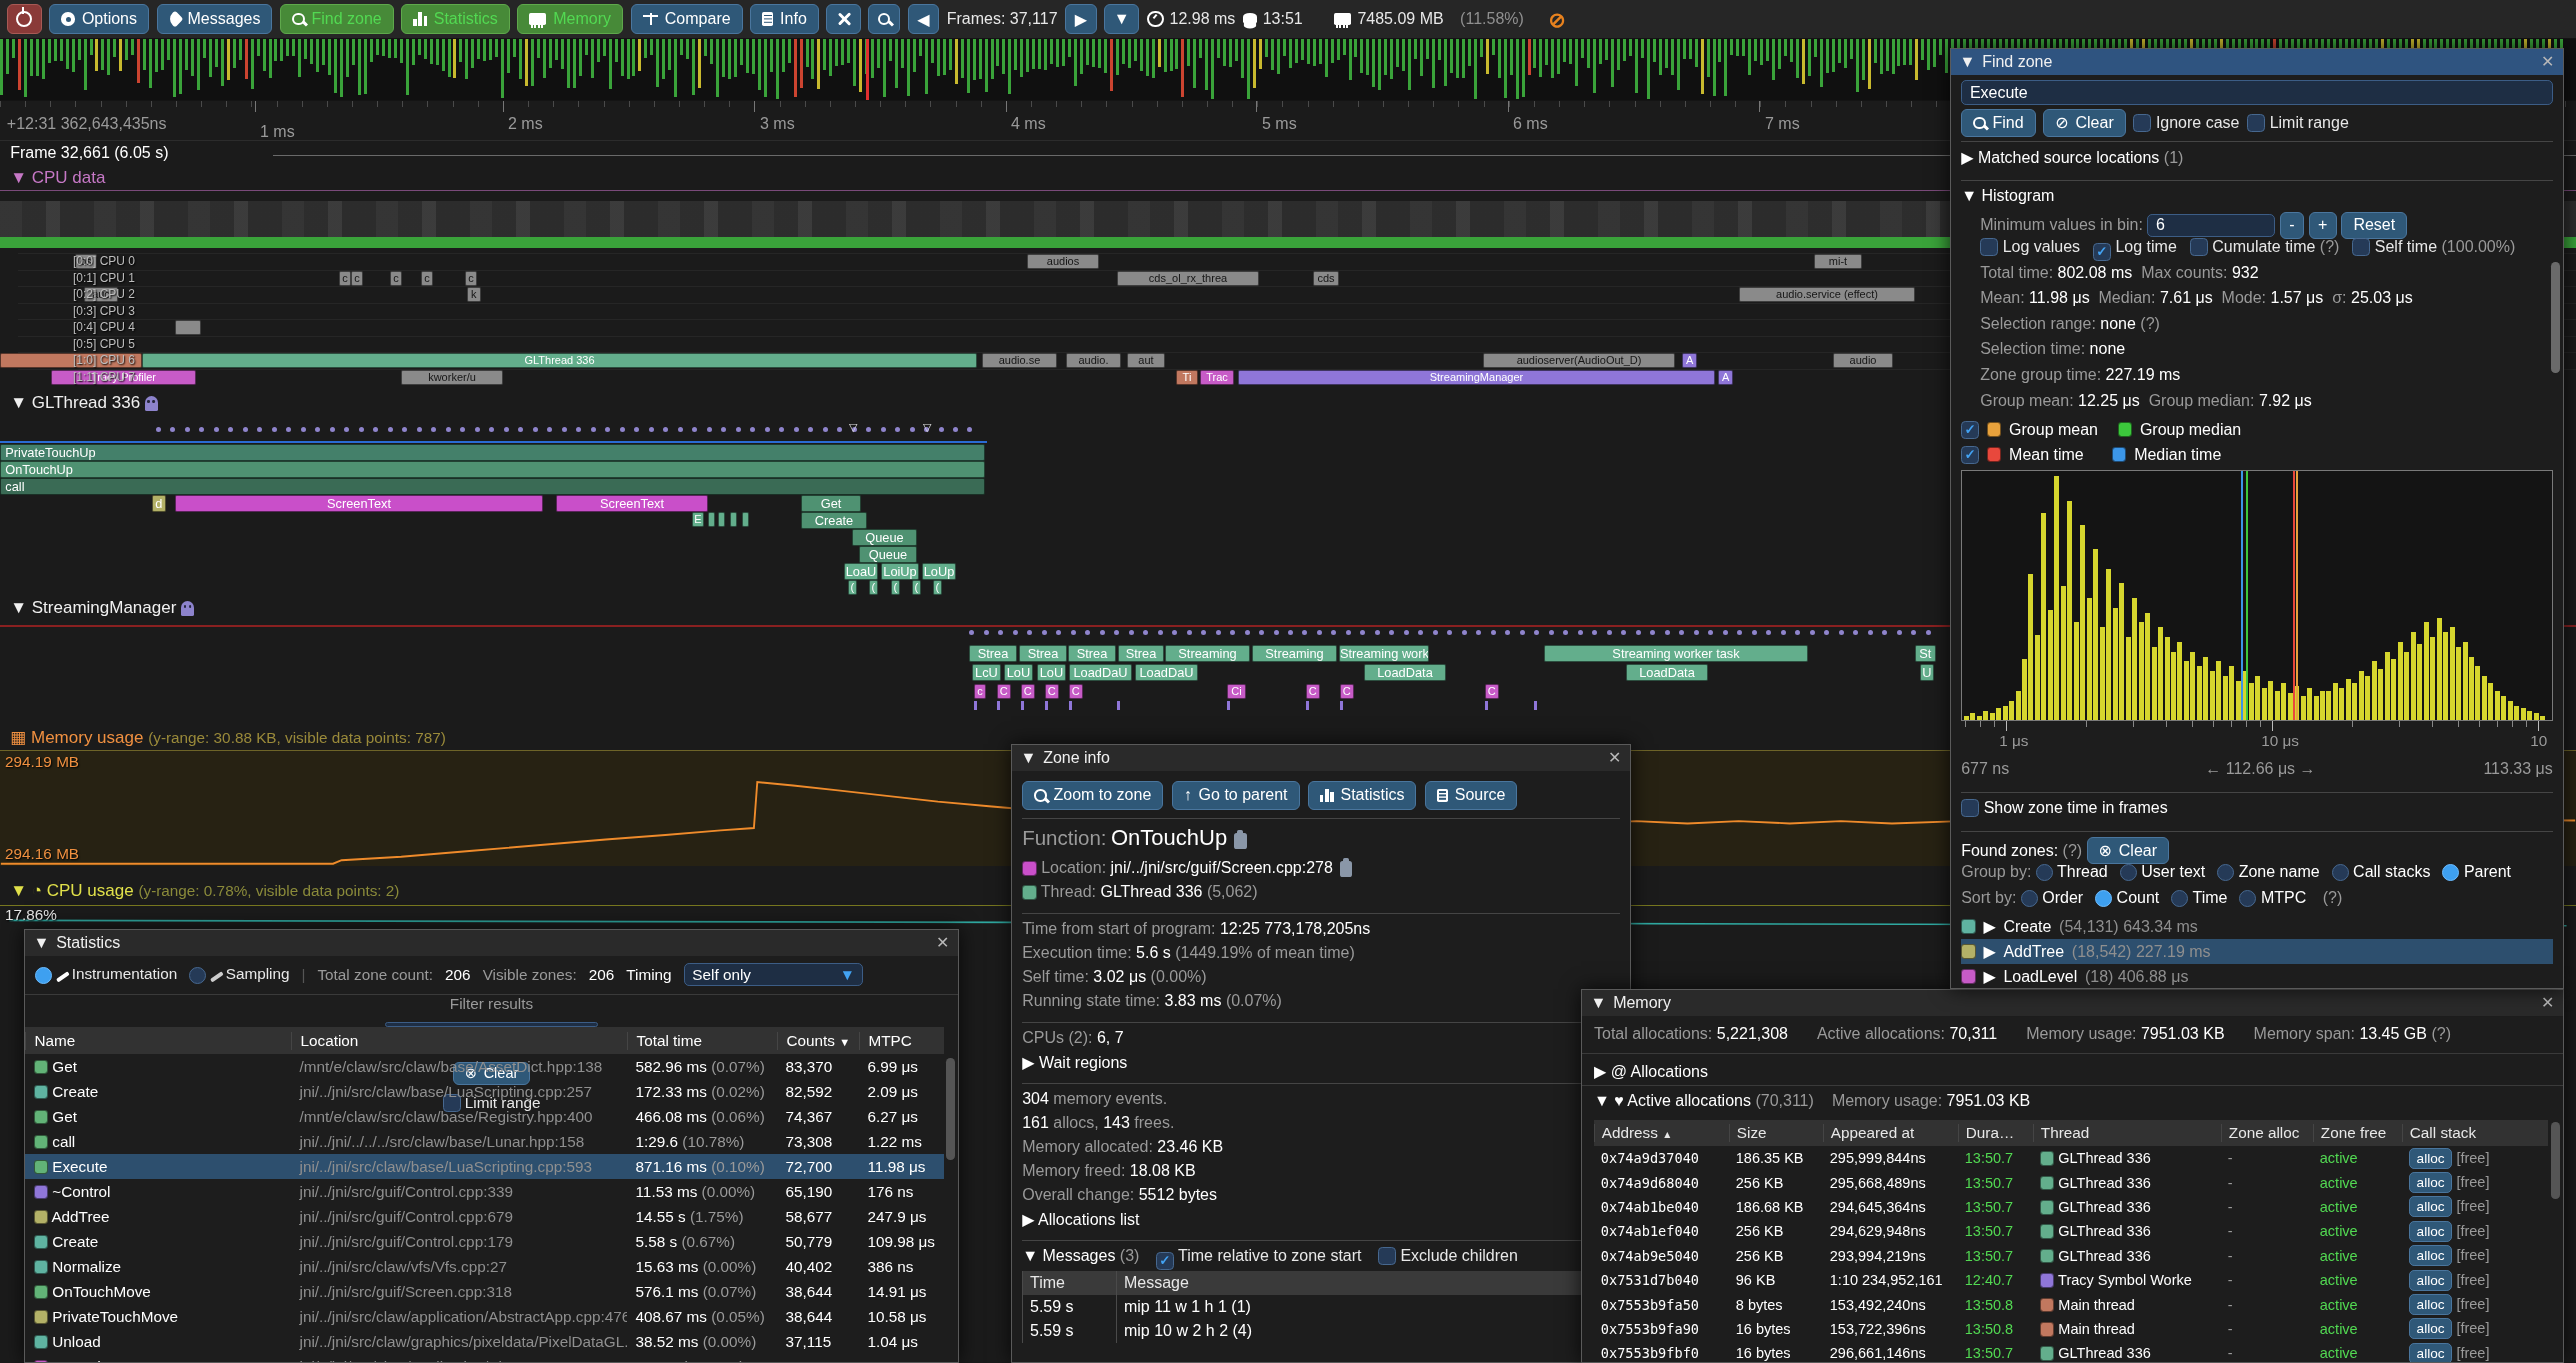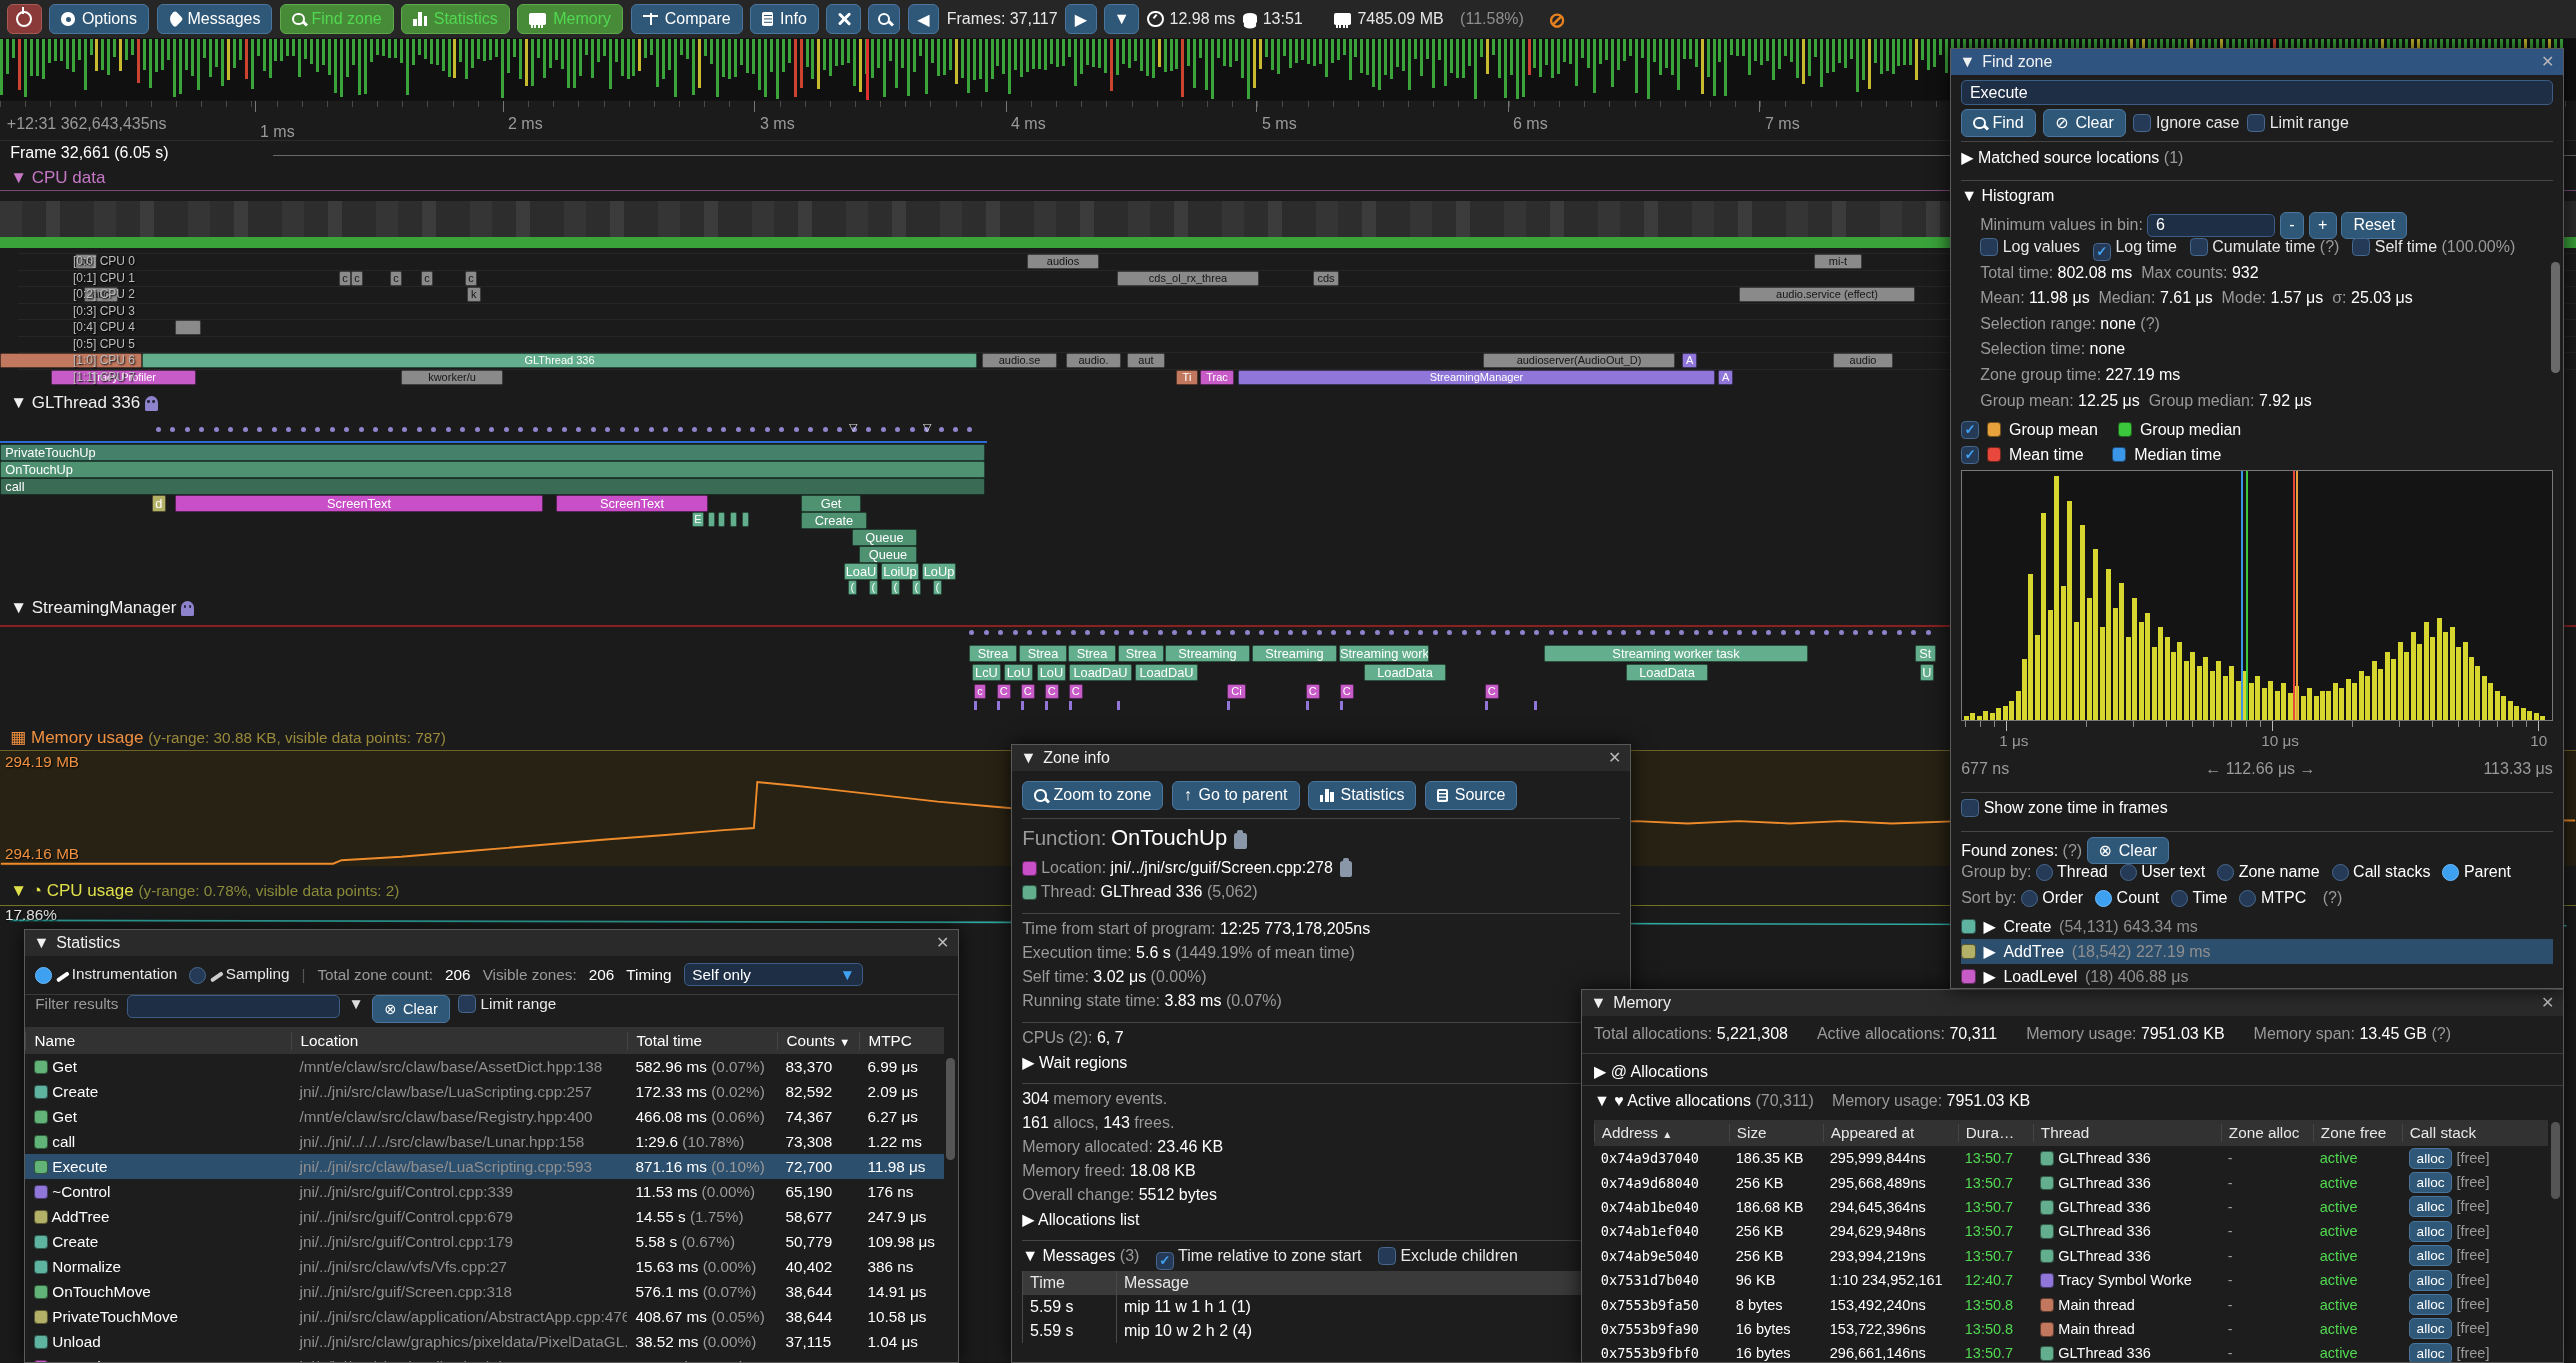"Filter results" #stats .filterrow { align-items: flex-start -> center; flex-direction: none -> column }
